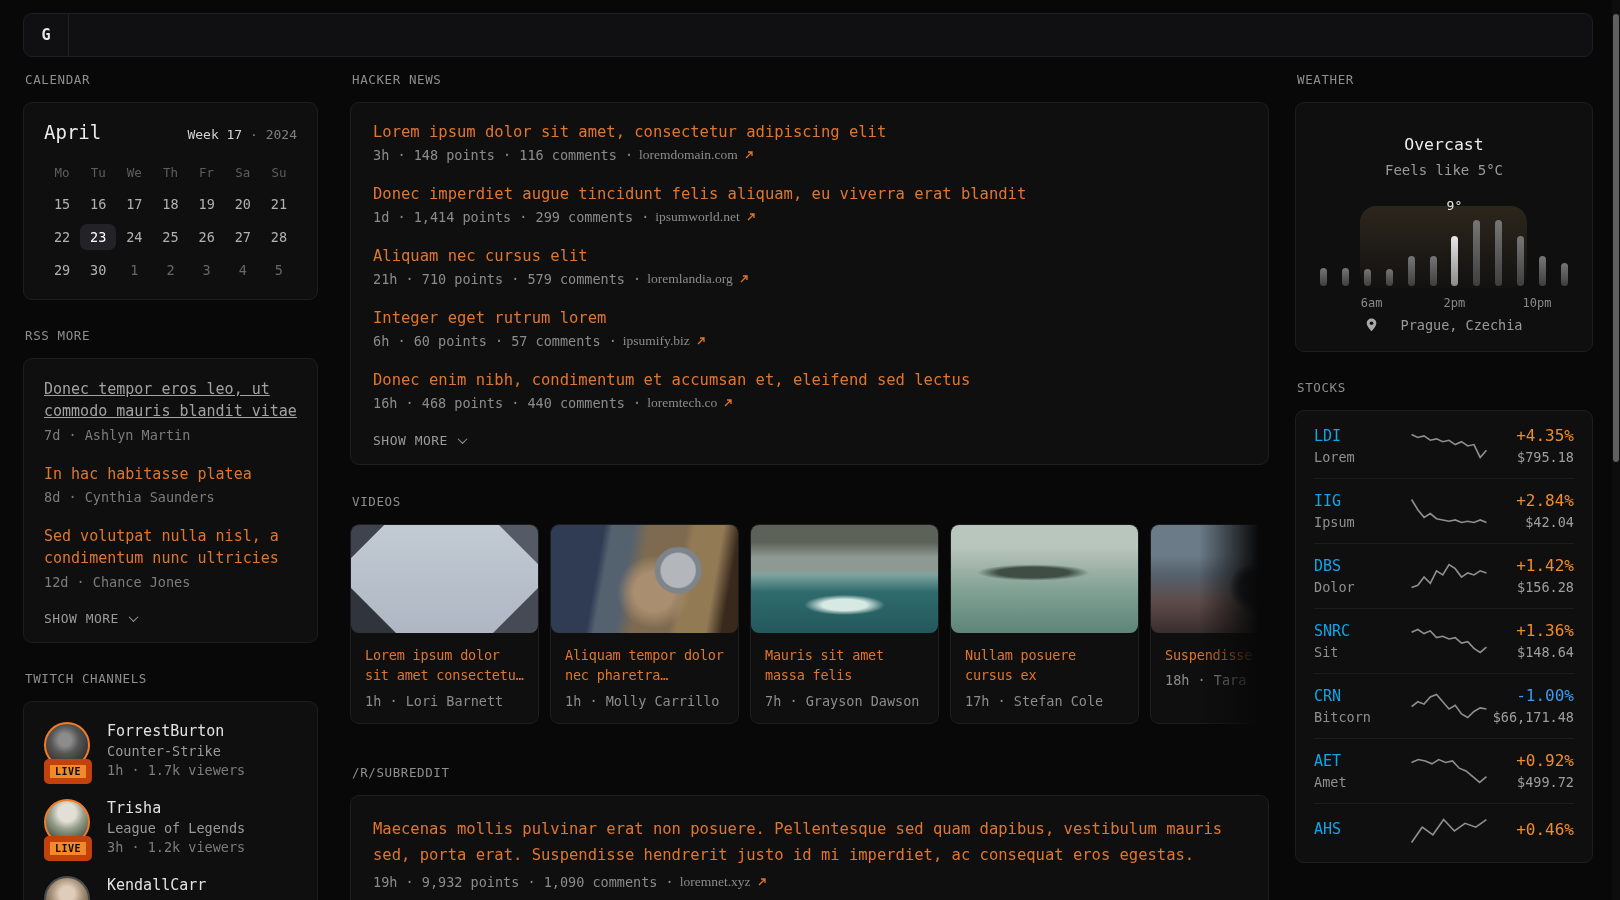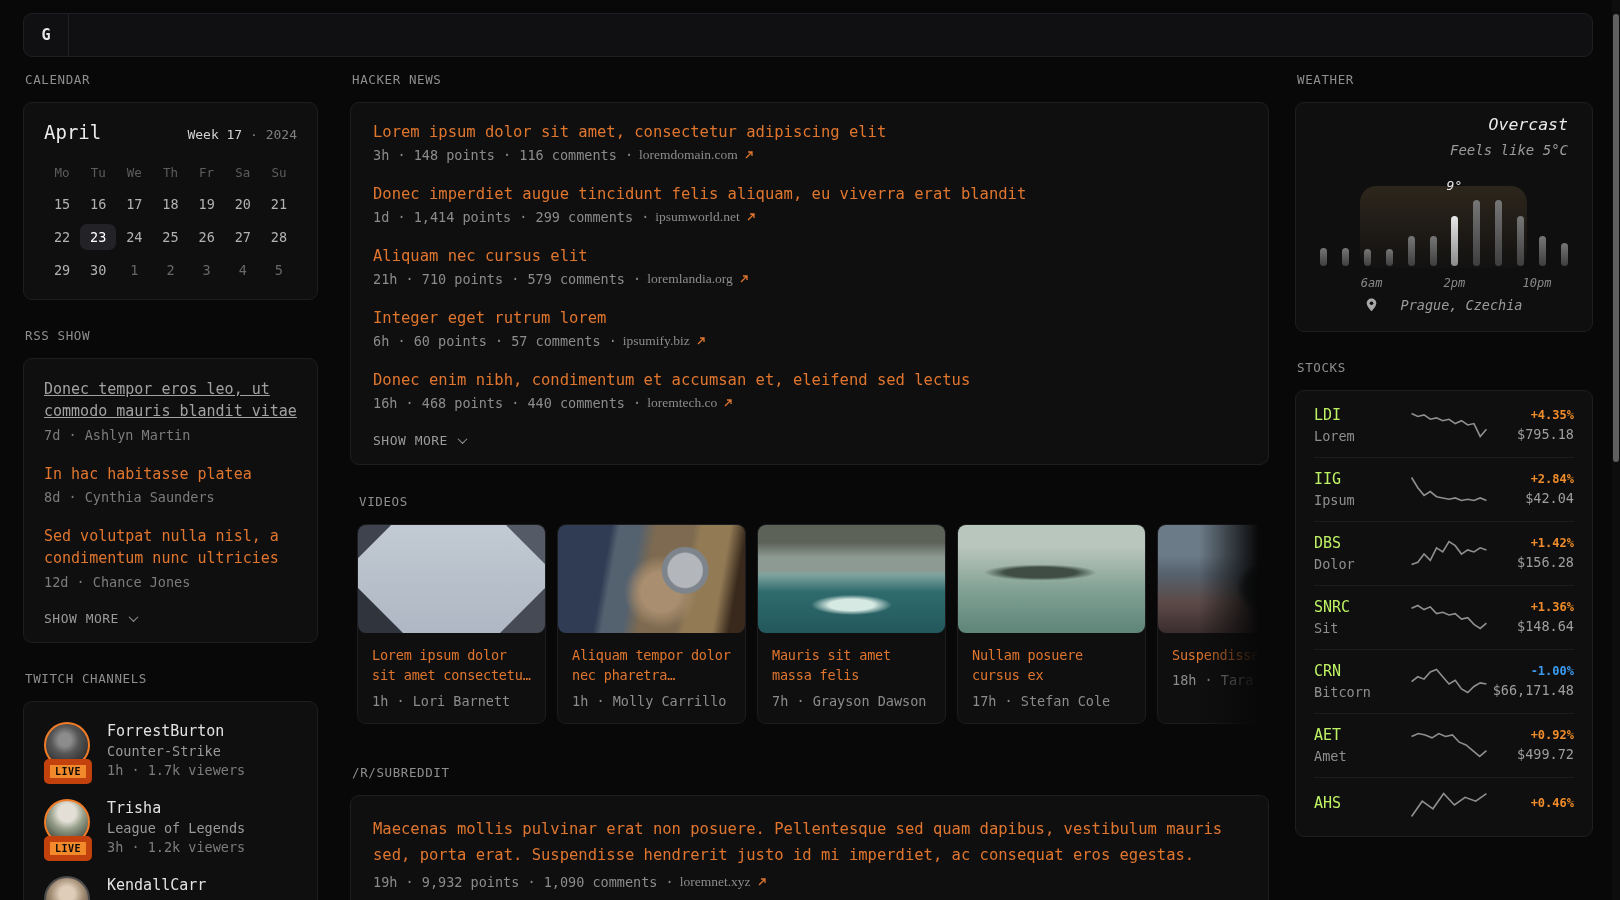"Overcast" .w-card { font-style: italic -> none; padding: 12px 24px 18px -> 32px 24px 18px; text-align: right -> center }
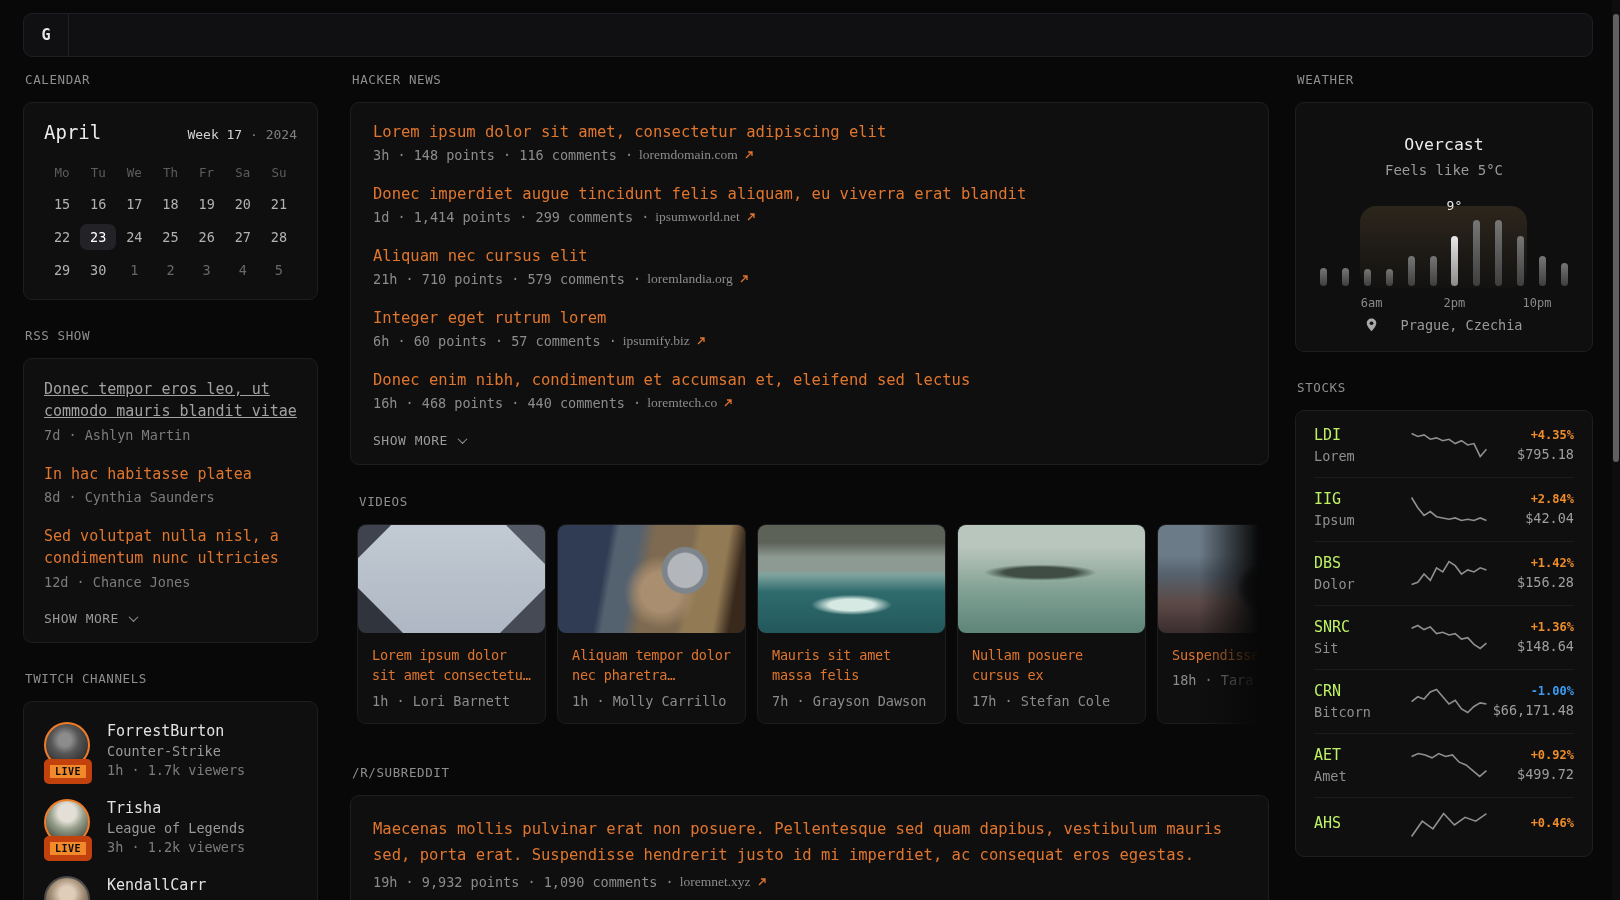"RSS SHOW" div.section-label { text: SHOW -> MORE }
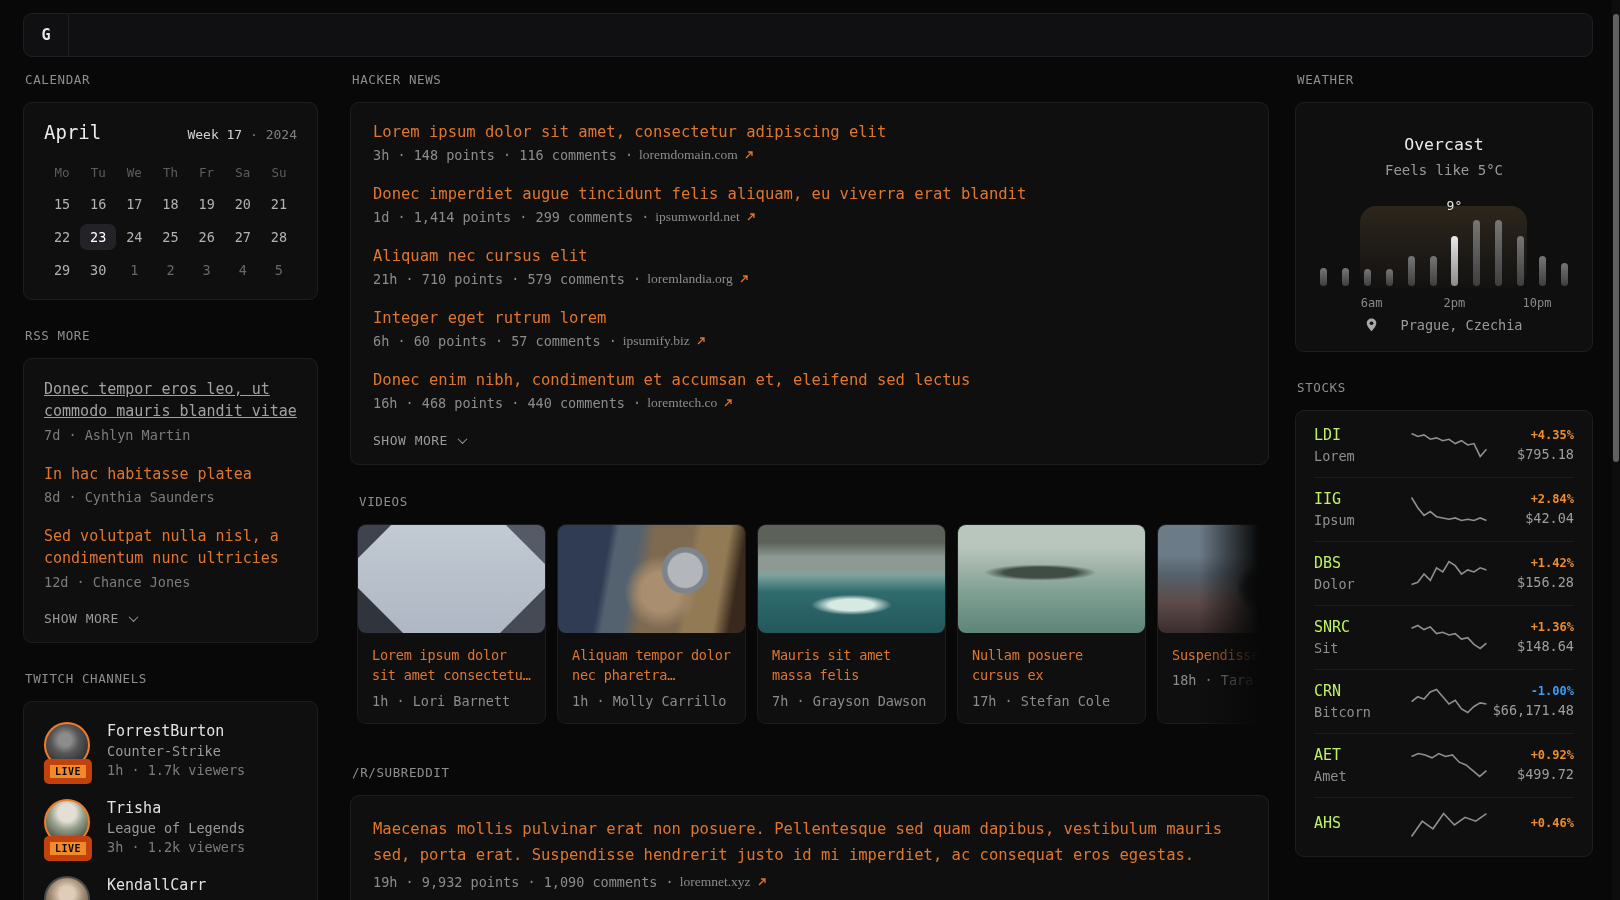"LDI" .st-sym { color: #bef264 -> #0ea5e9 }
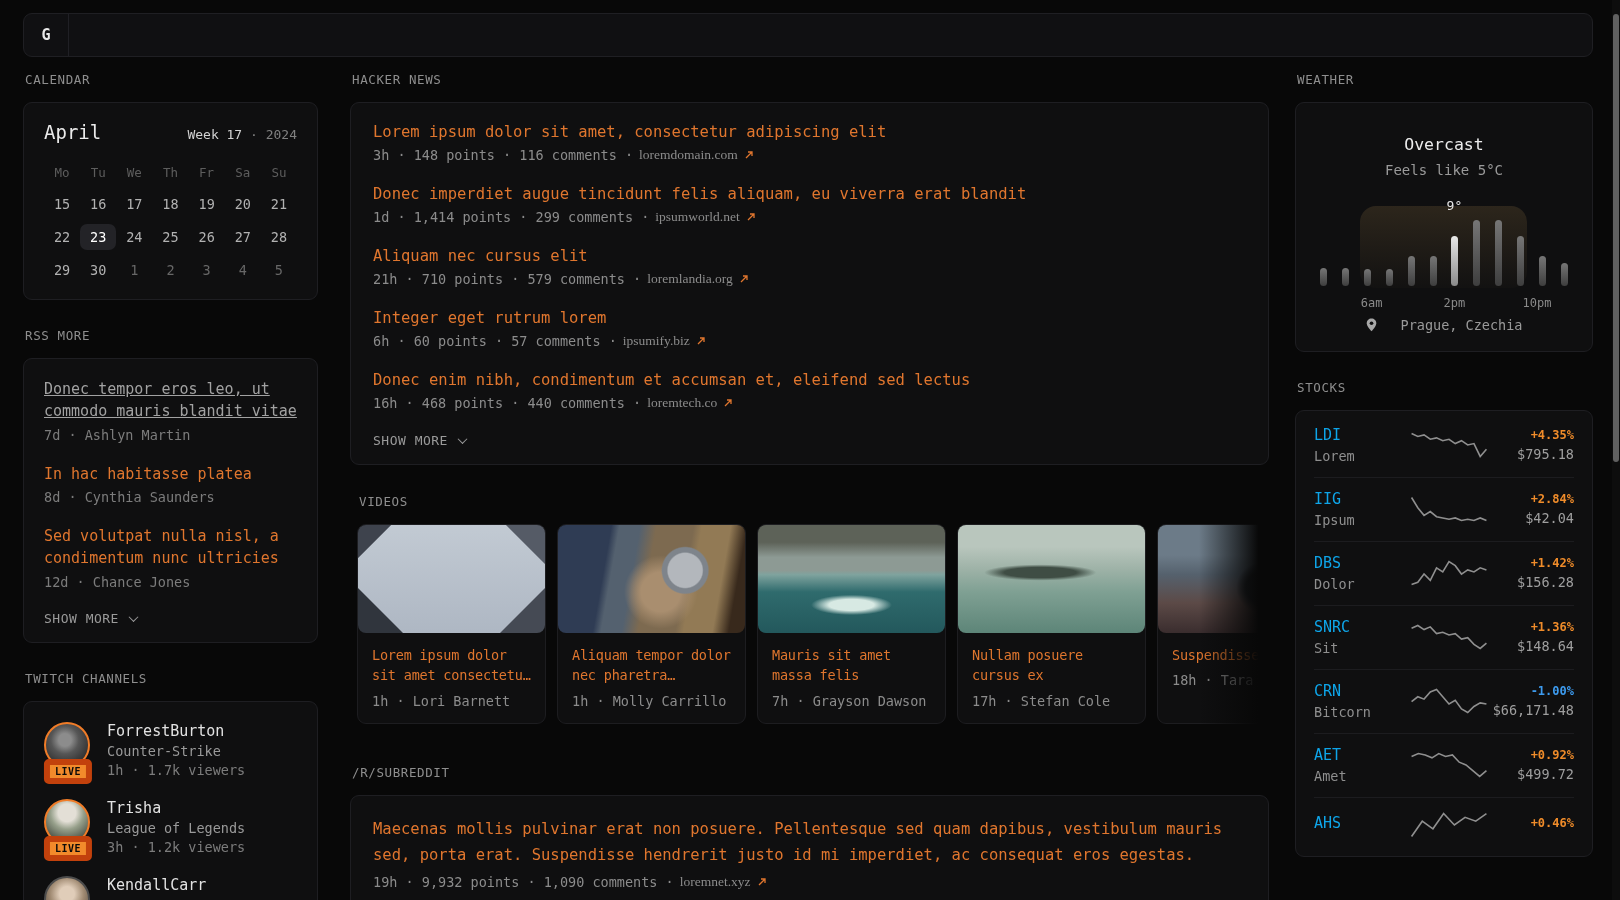"+4.35%" .st-chg { font-size: 12px -> 16px; font-weight: 700 -> 400 }
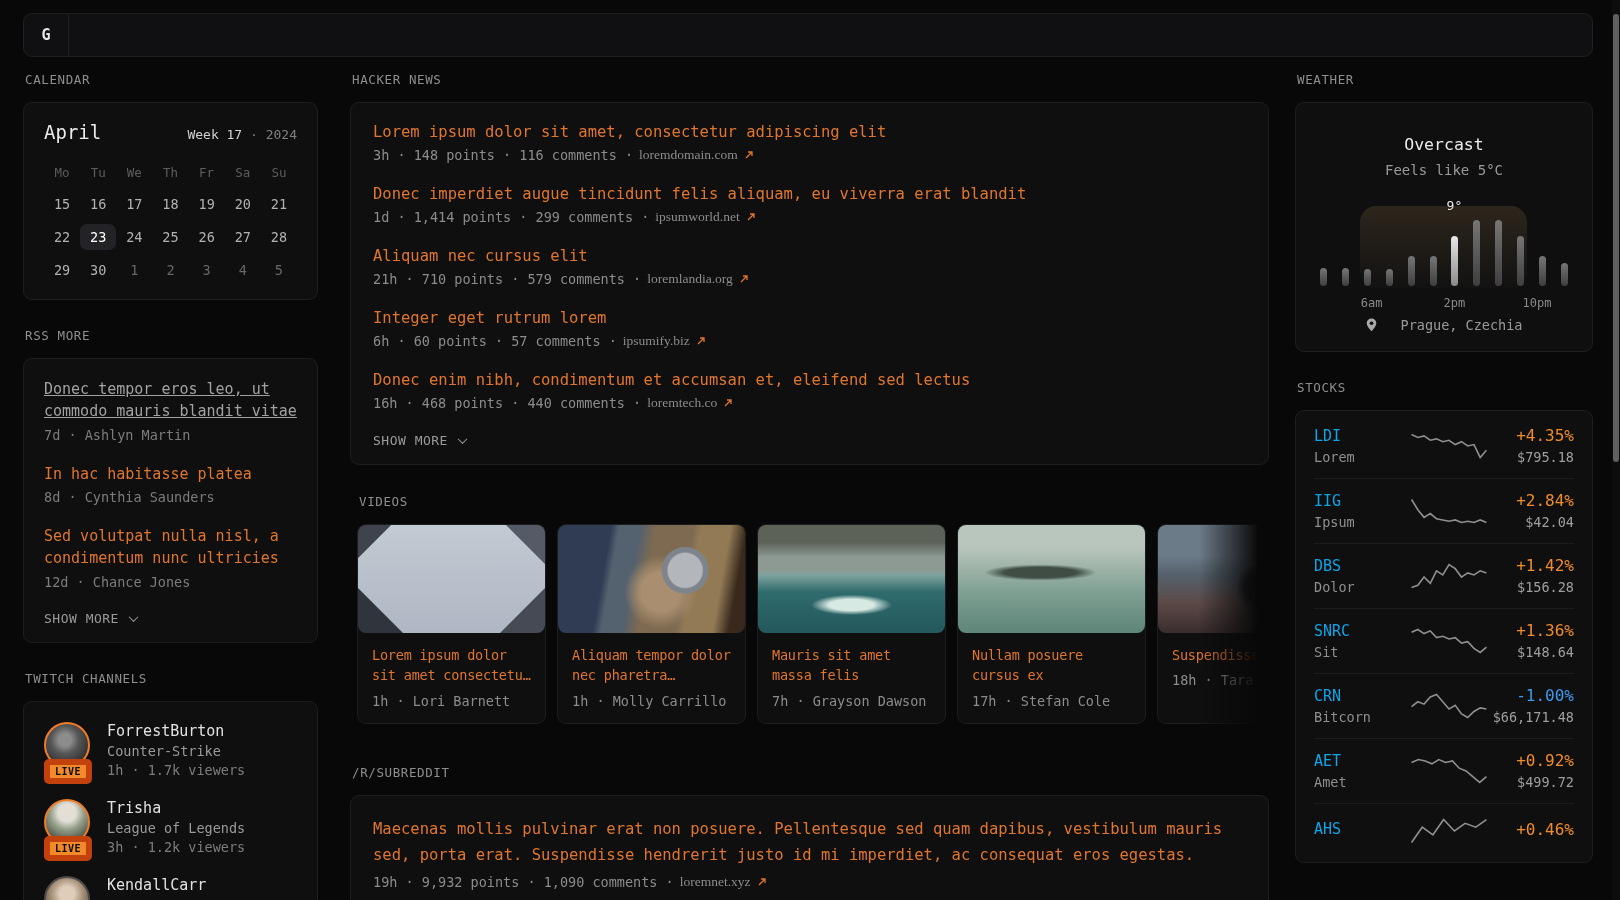"VIDEOS" div { margin-left: 7px -> none }
